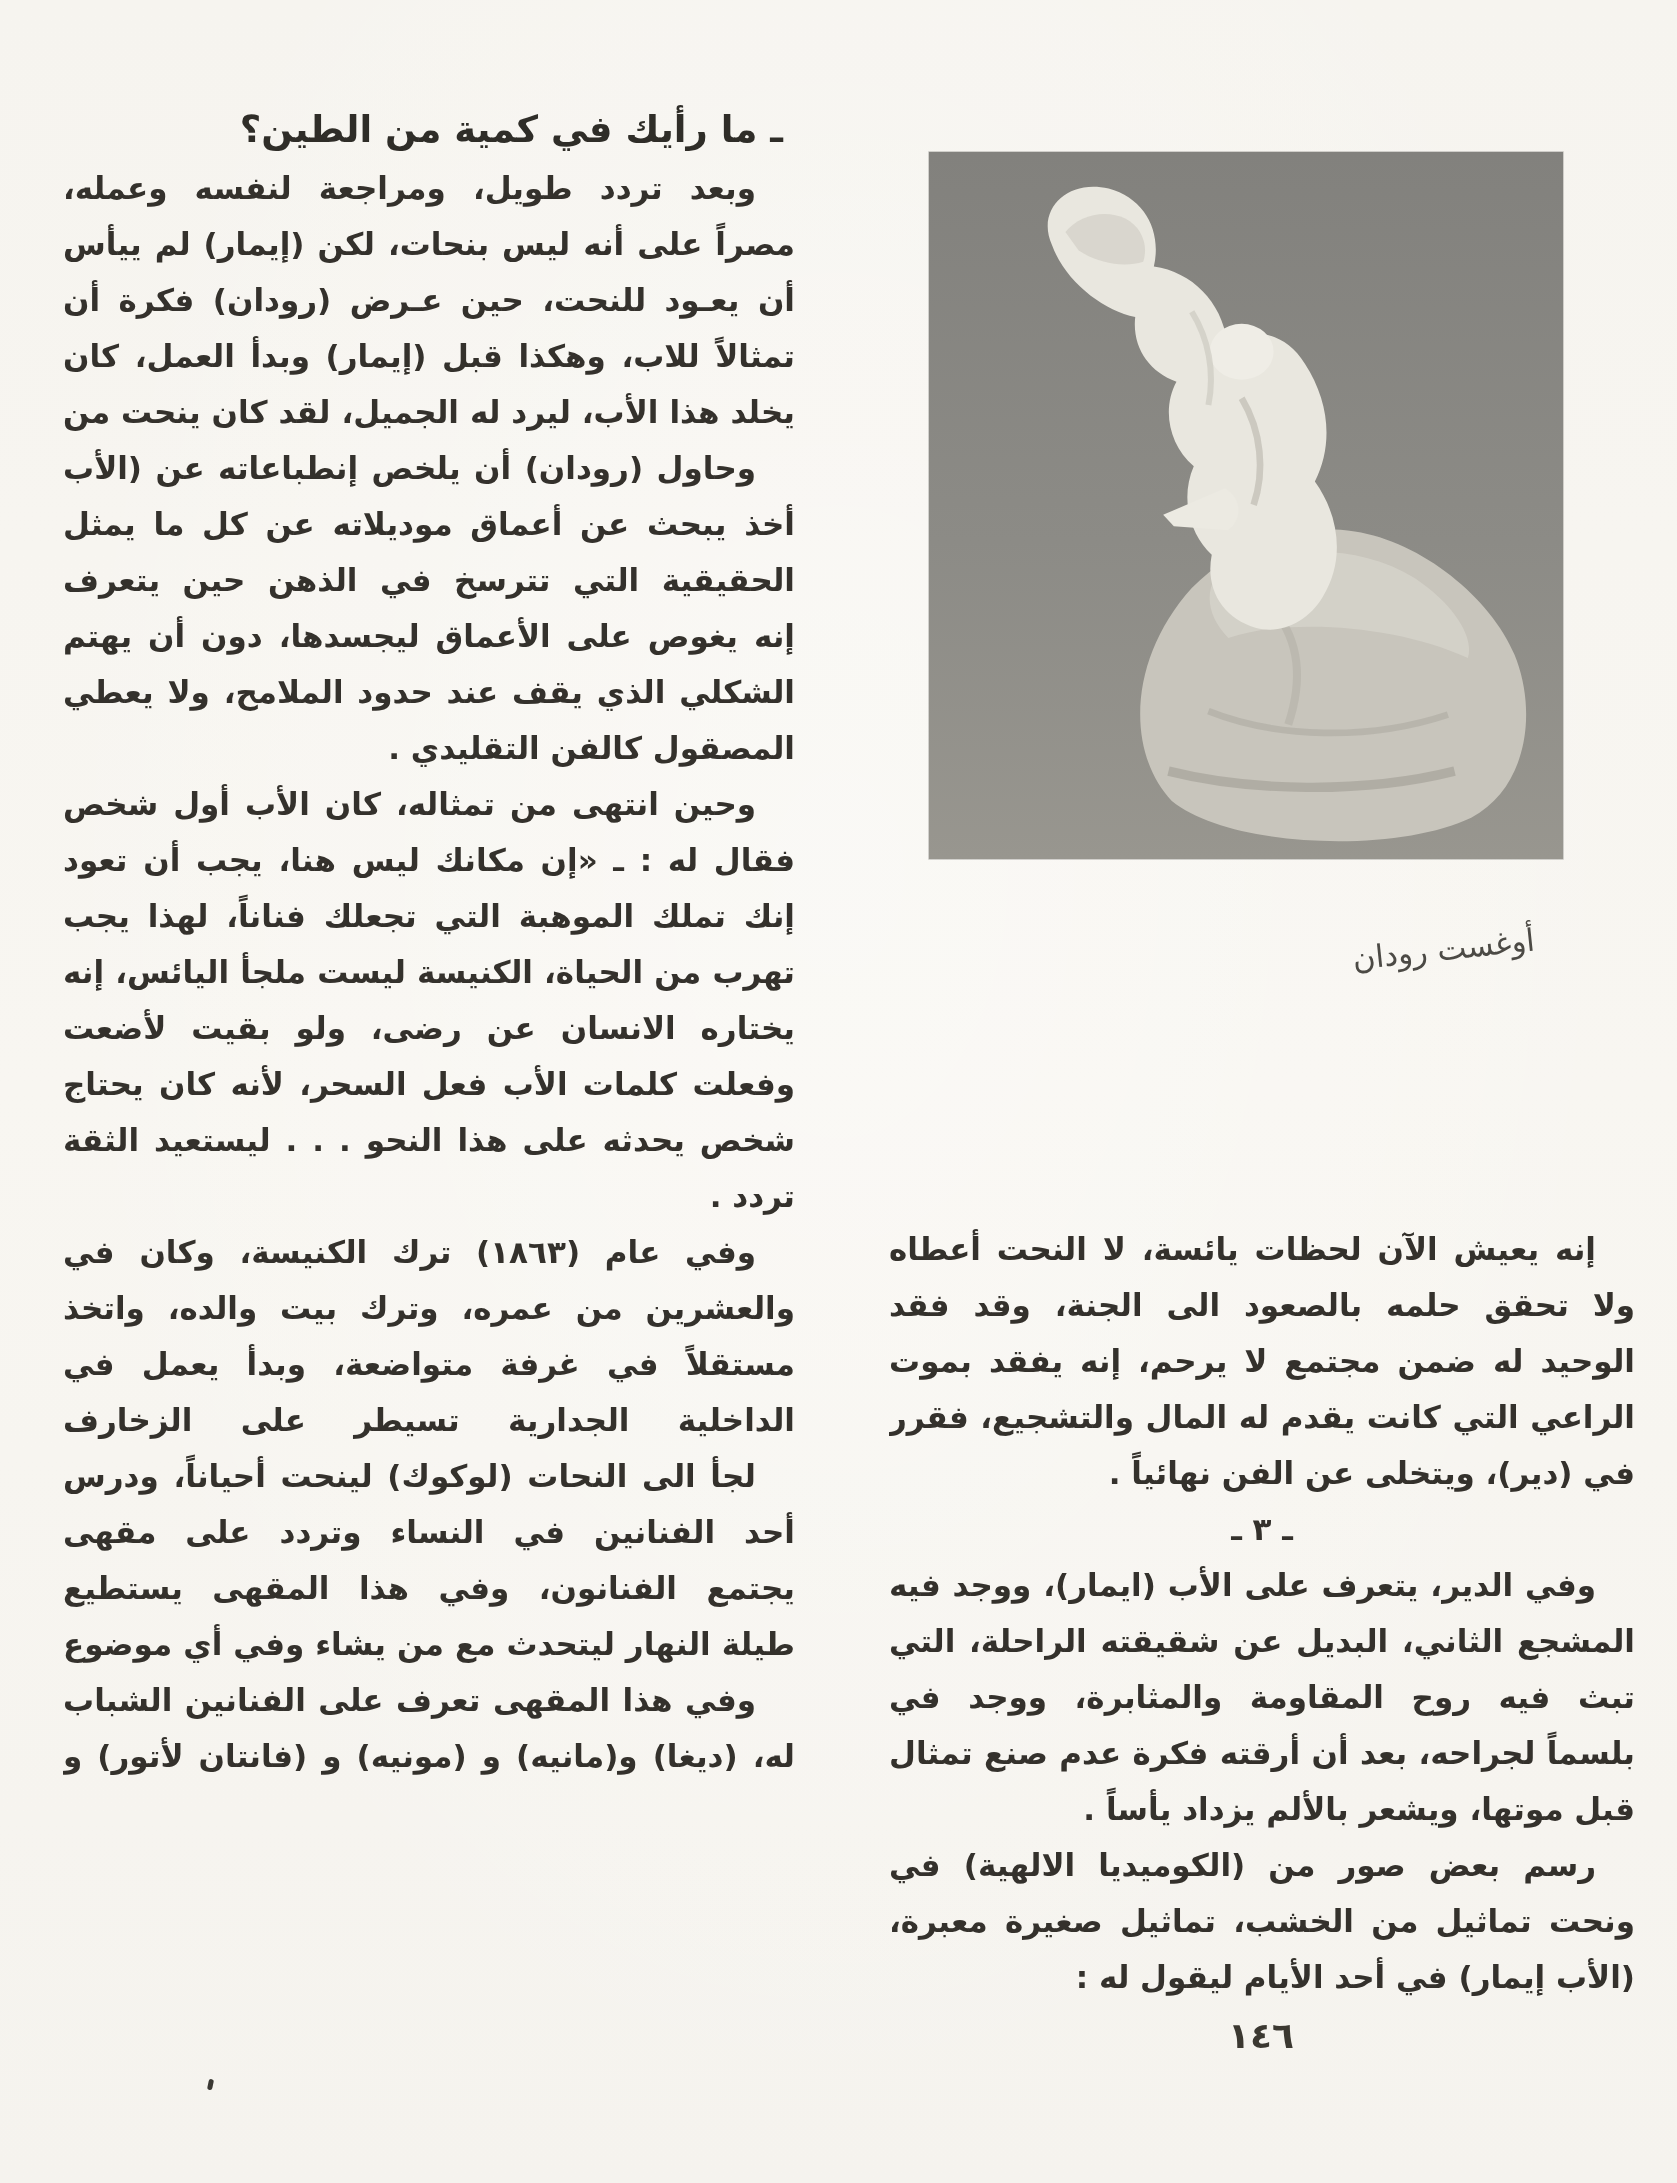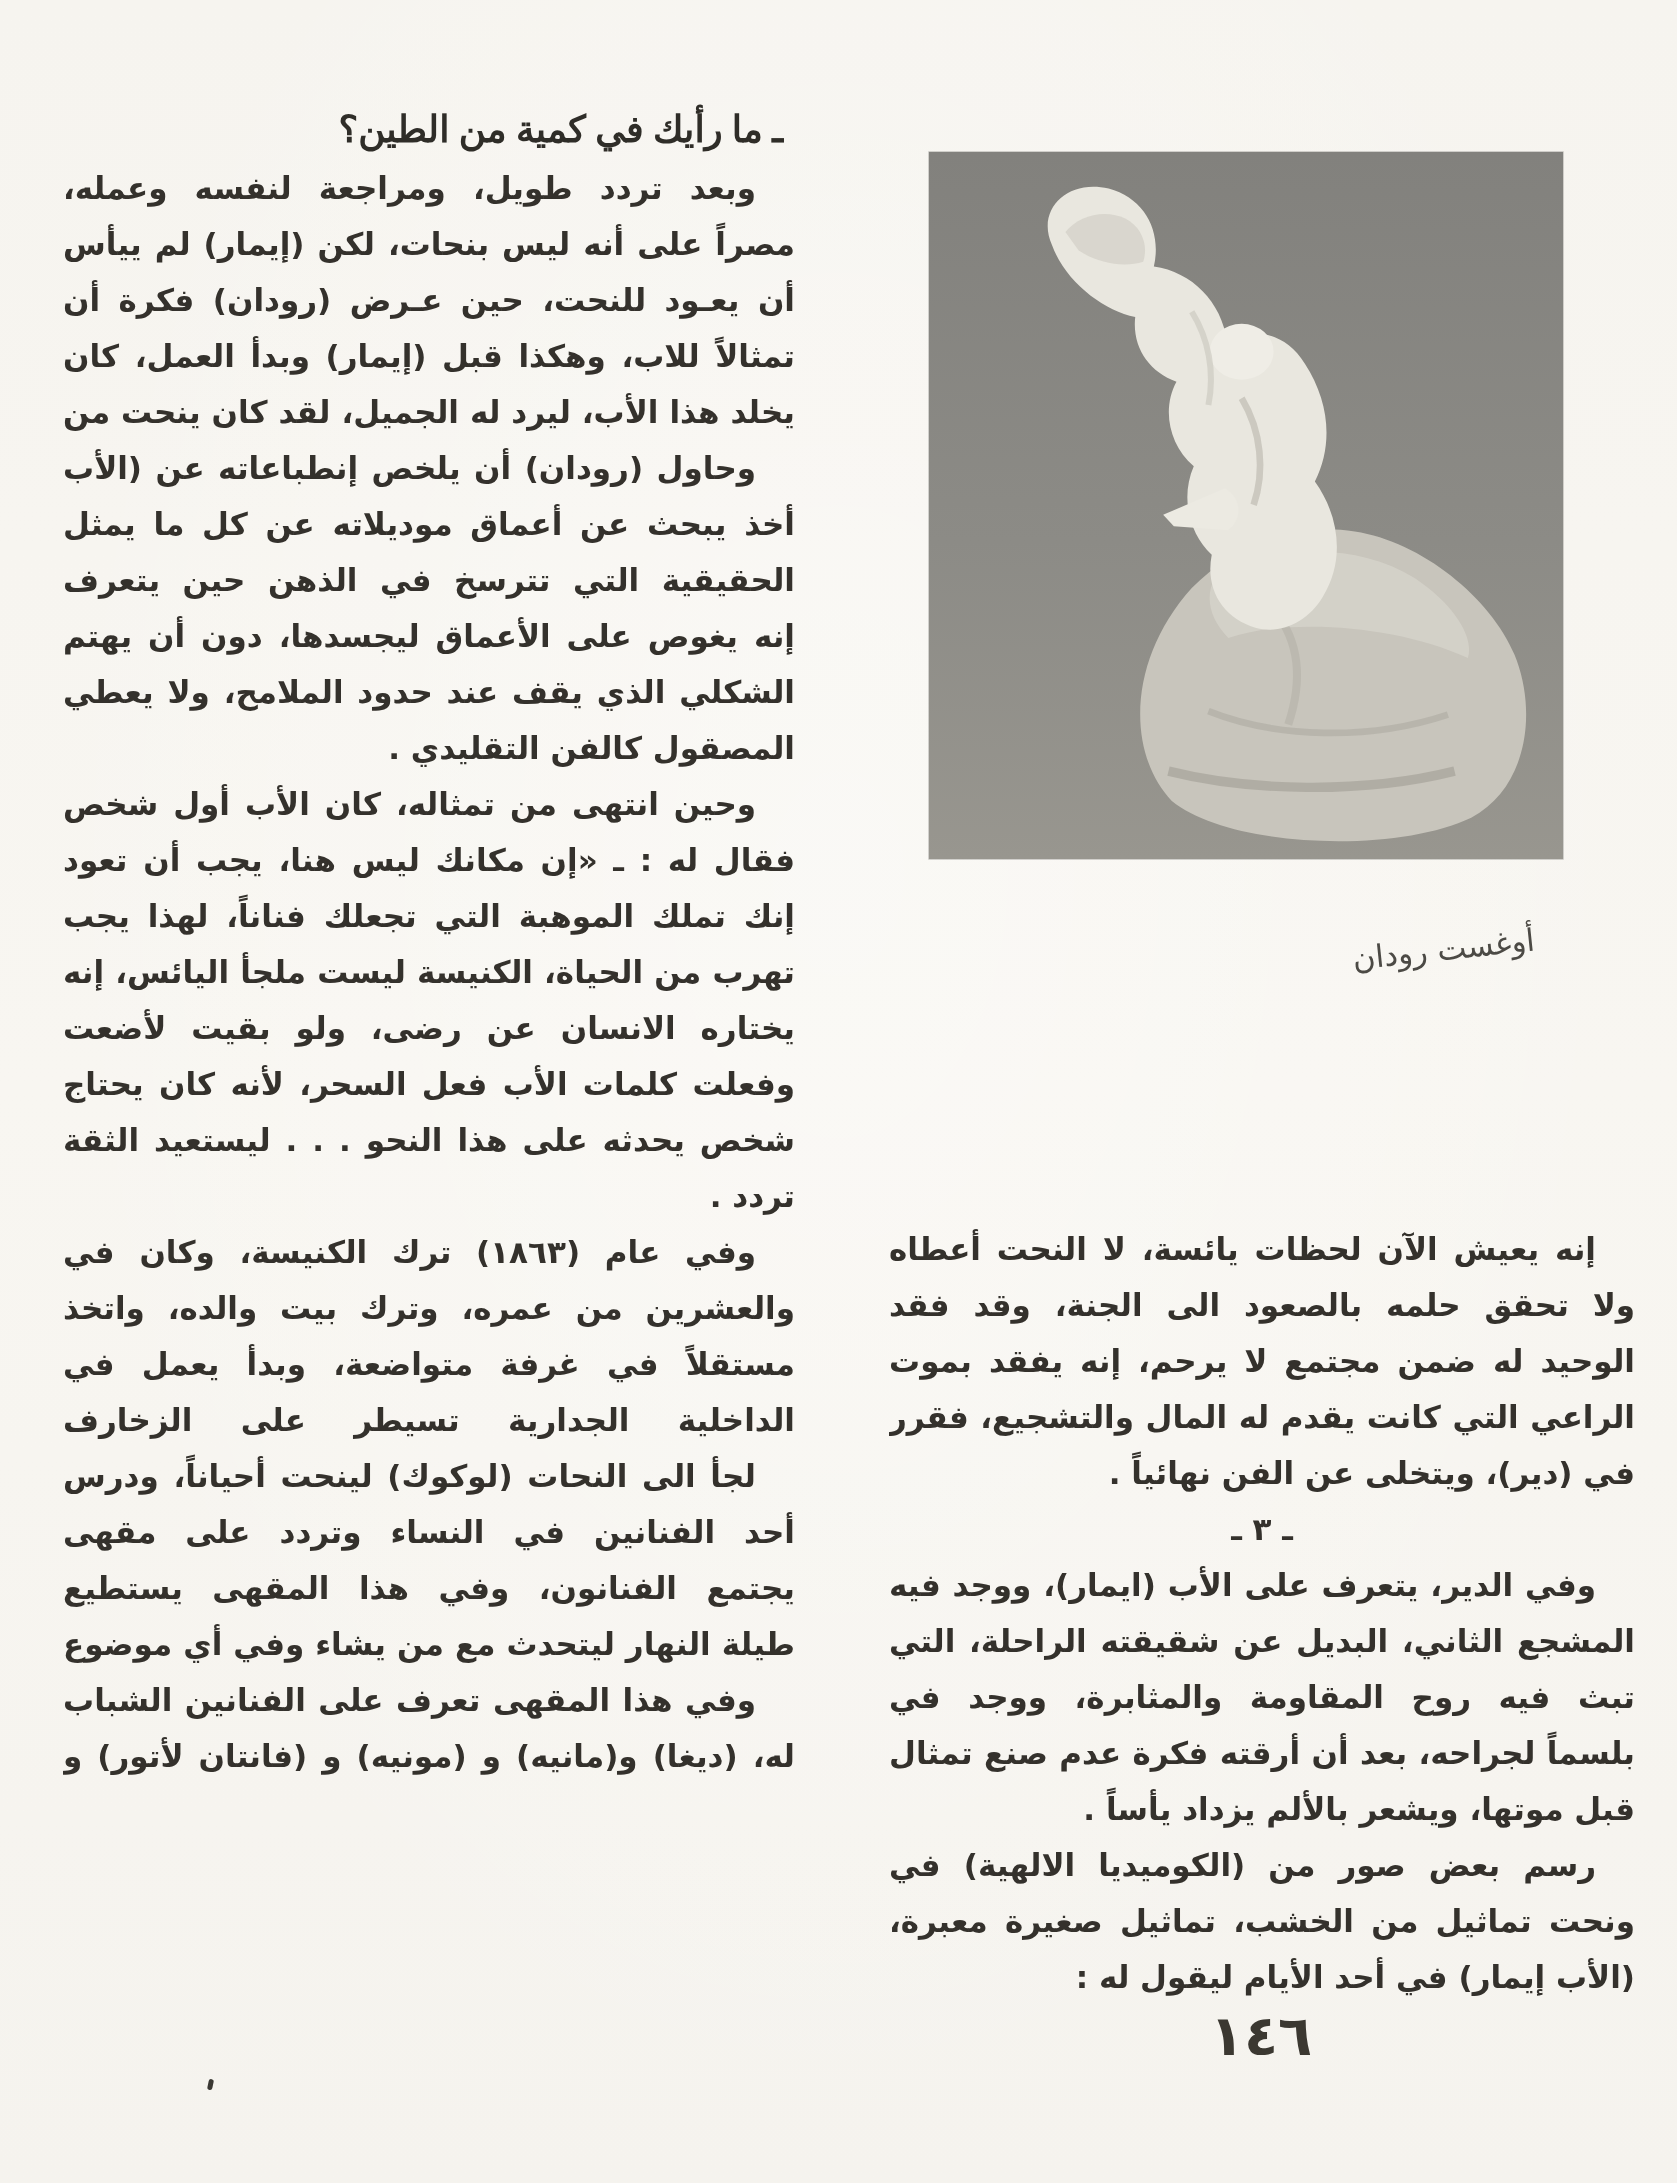"ـ ما رأيك في كمية" .heading { font-family: Liberation Serif, serif -> none }
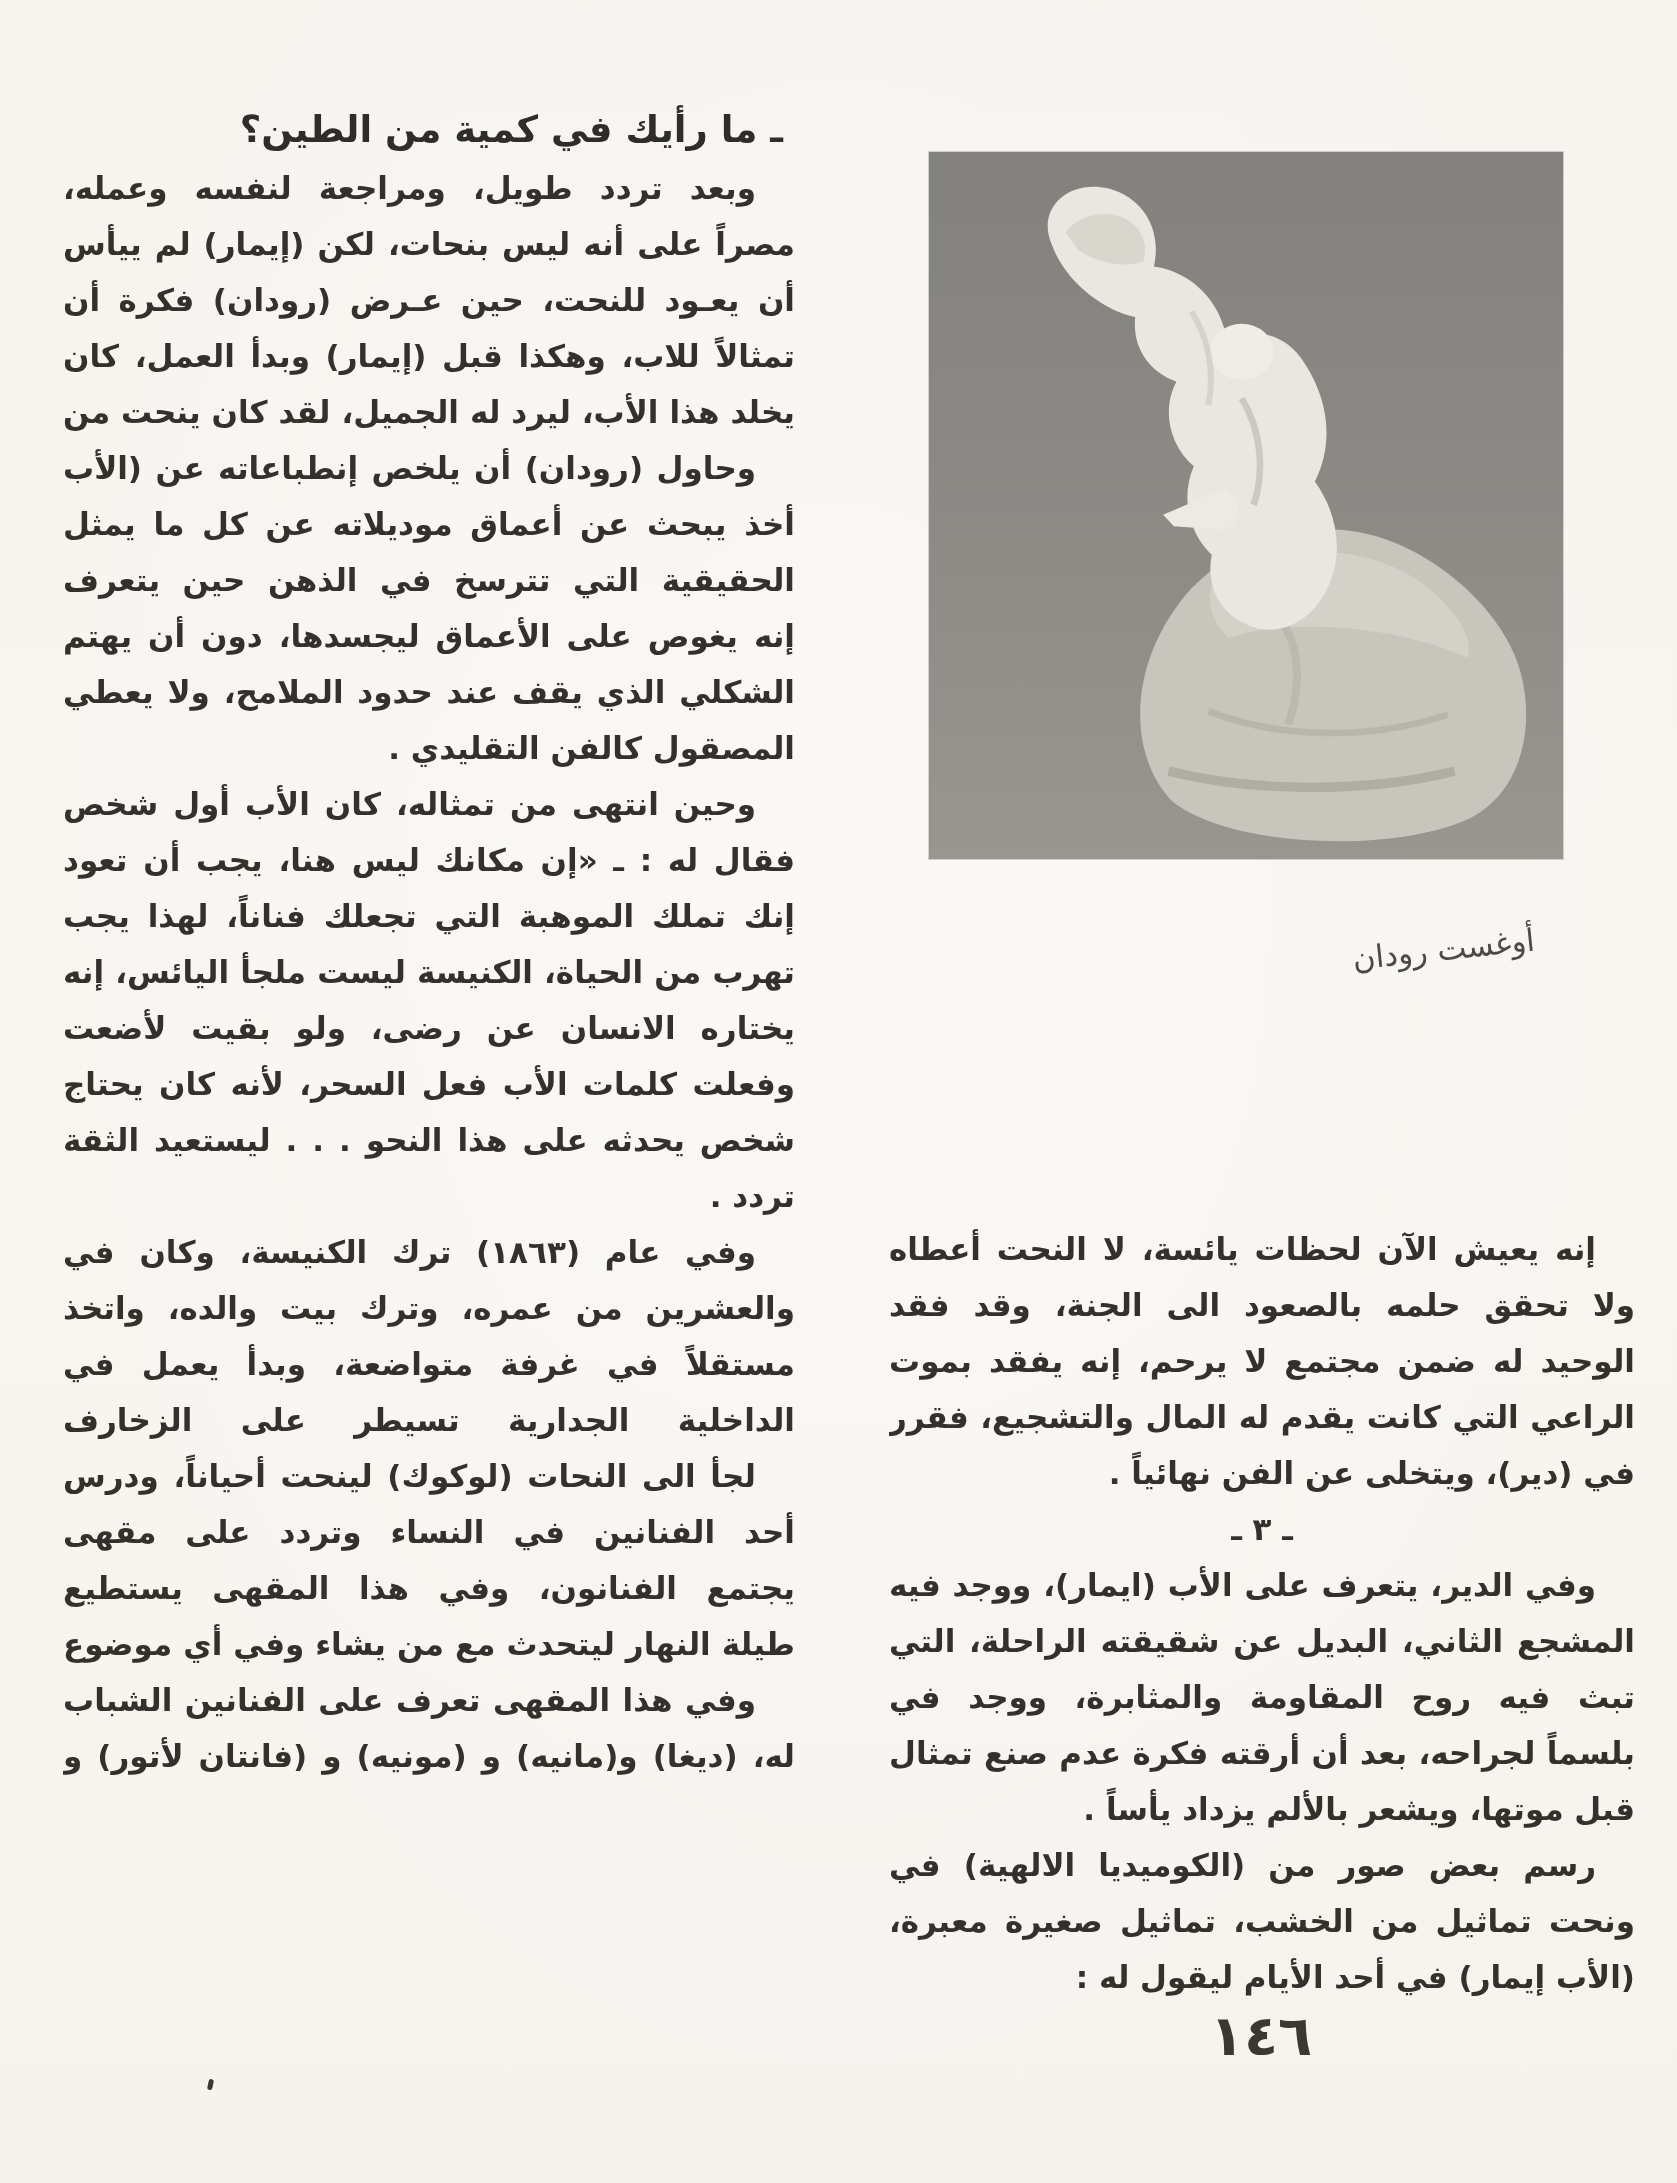"١٤٦" .page-number { font-size: 56px -> 36px }
